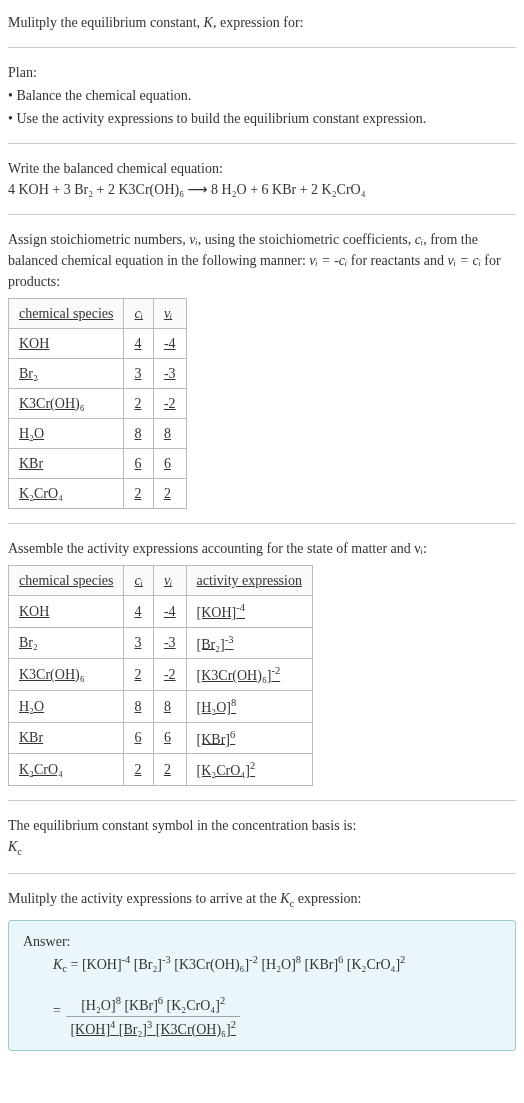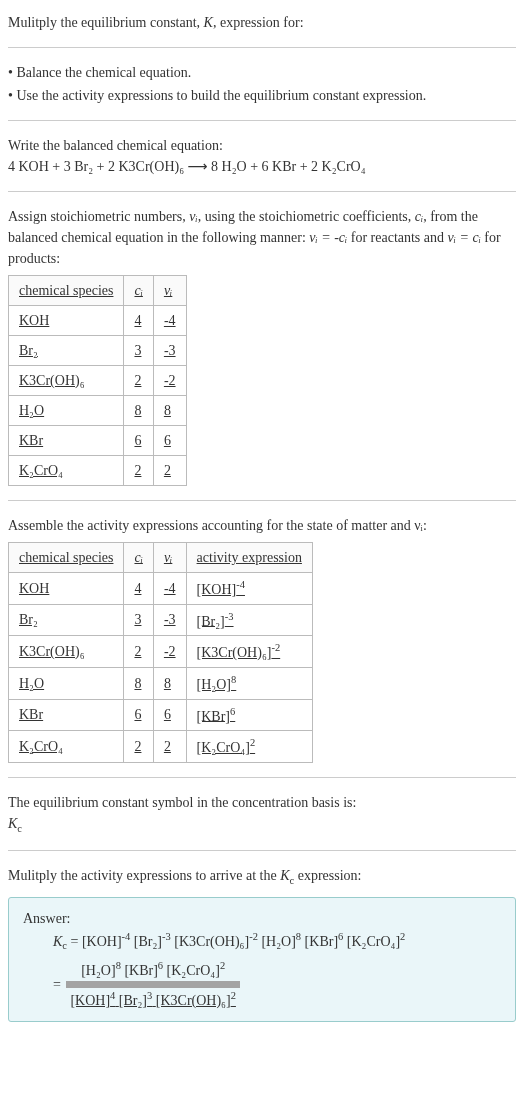"Plan:" div { html: none -> <div>Plan:</div> }
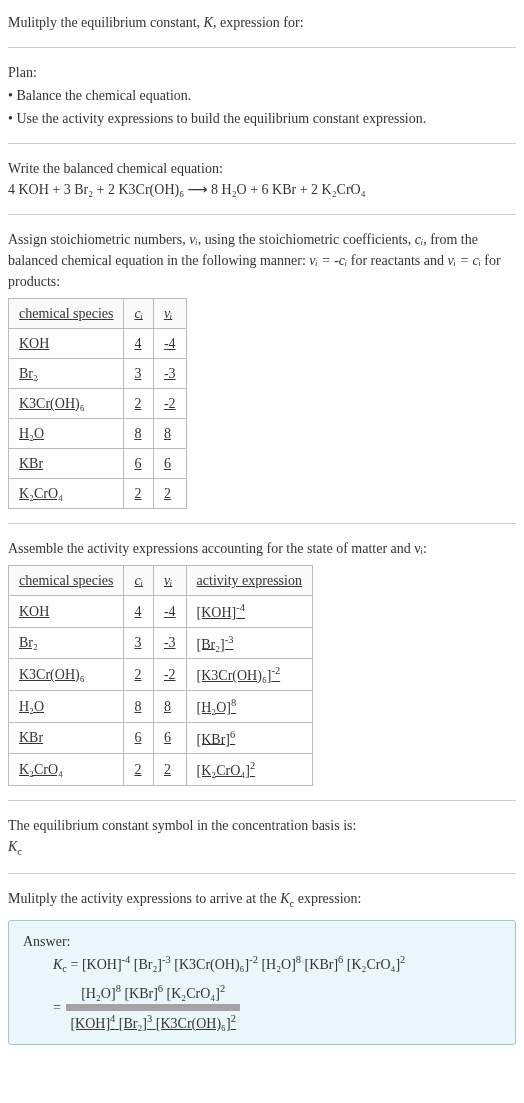"[H₂O]8 [KBr]6 [K₂CrO₄]2" .frac .num { border-bottom: 7px solid #a3a3a3 -> 1px solid #a3a3a3; margin-top: none -> 12px }
